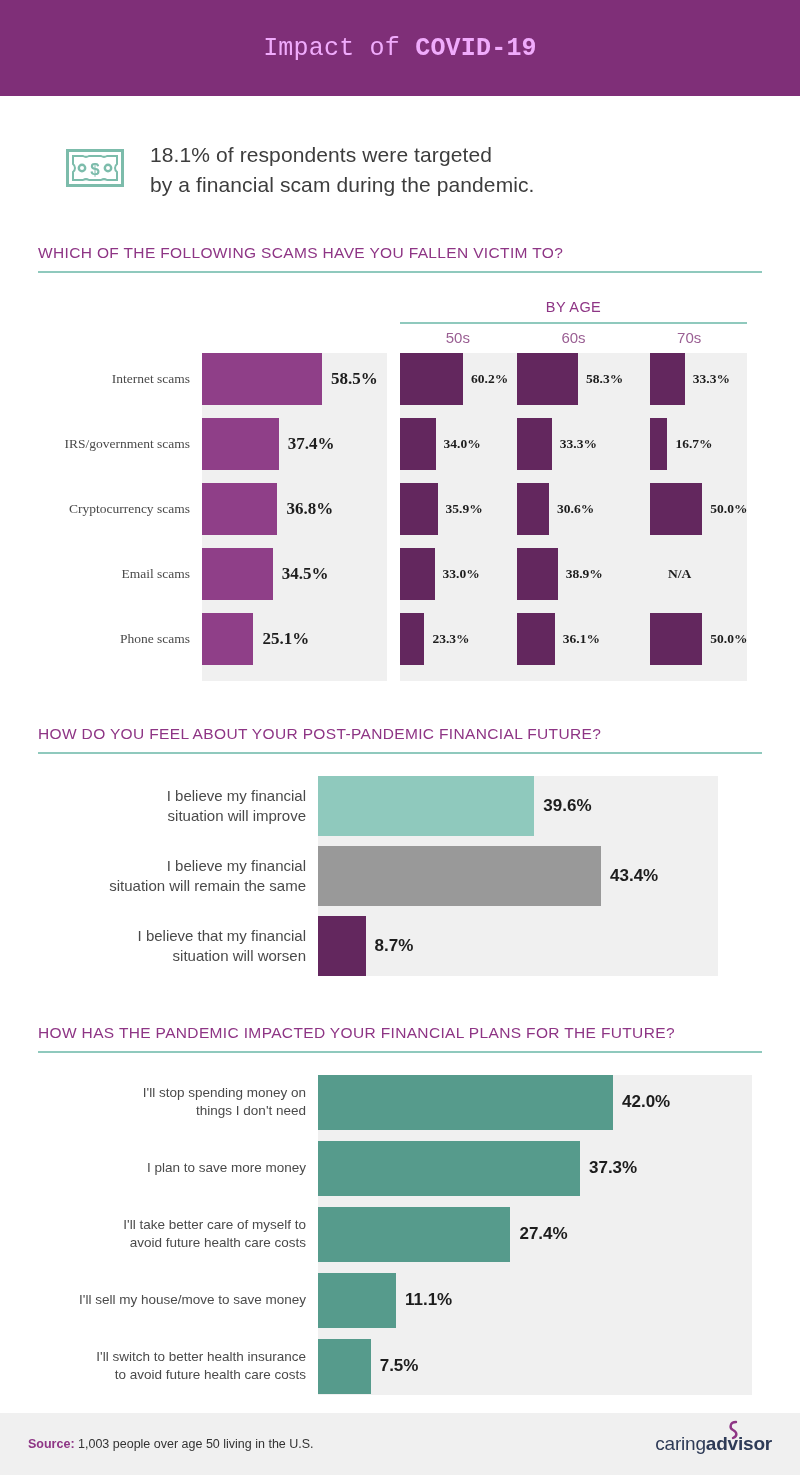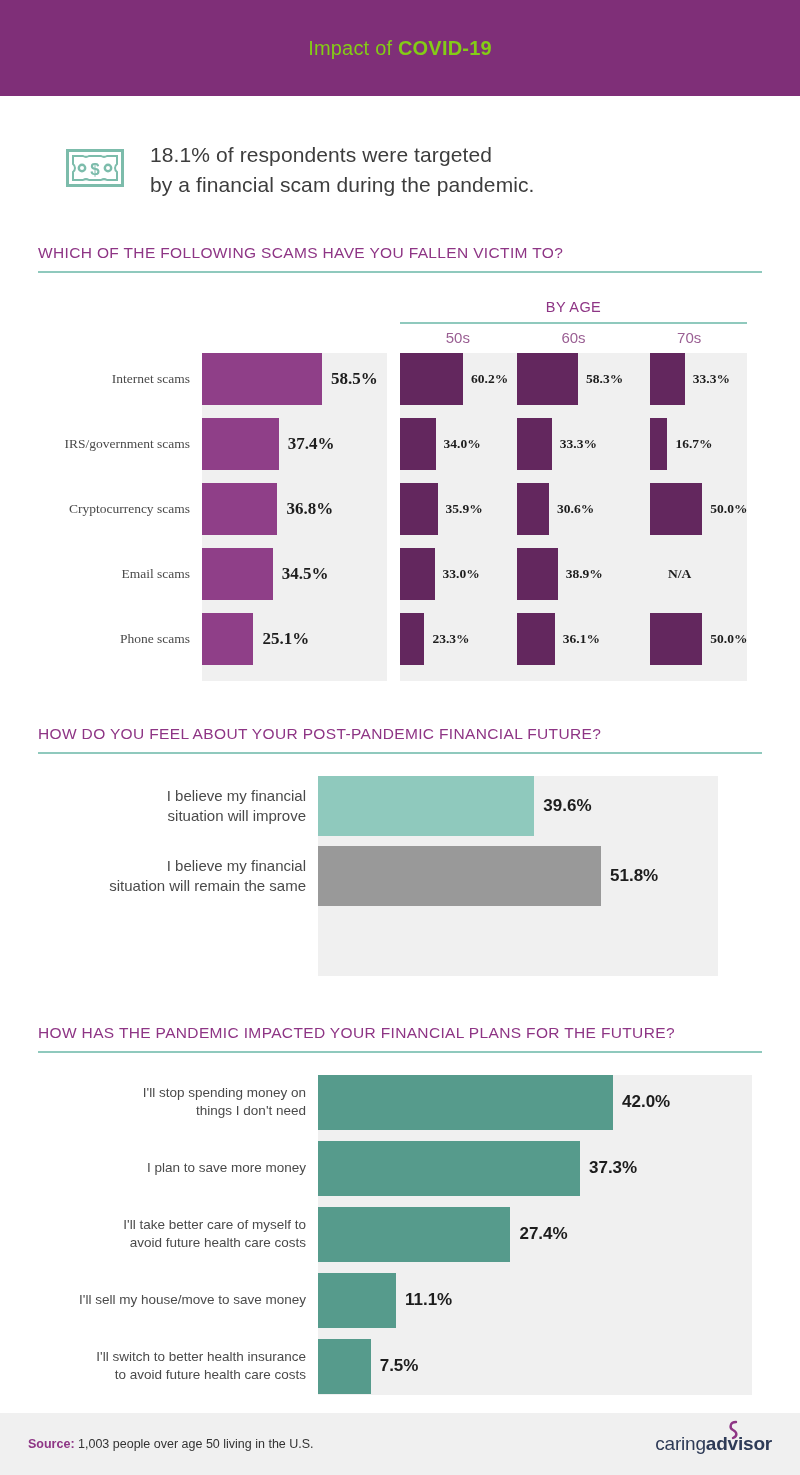"Impact of COVID-19" .header-title { color: #84cc16 -> #f0abfc; font-family: none -> Liberation Mono, monospace; font-size: 20px -> 25px }
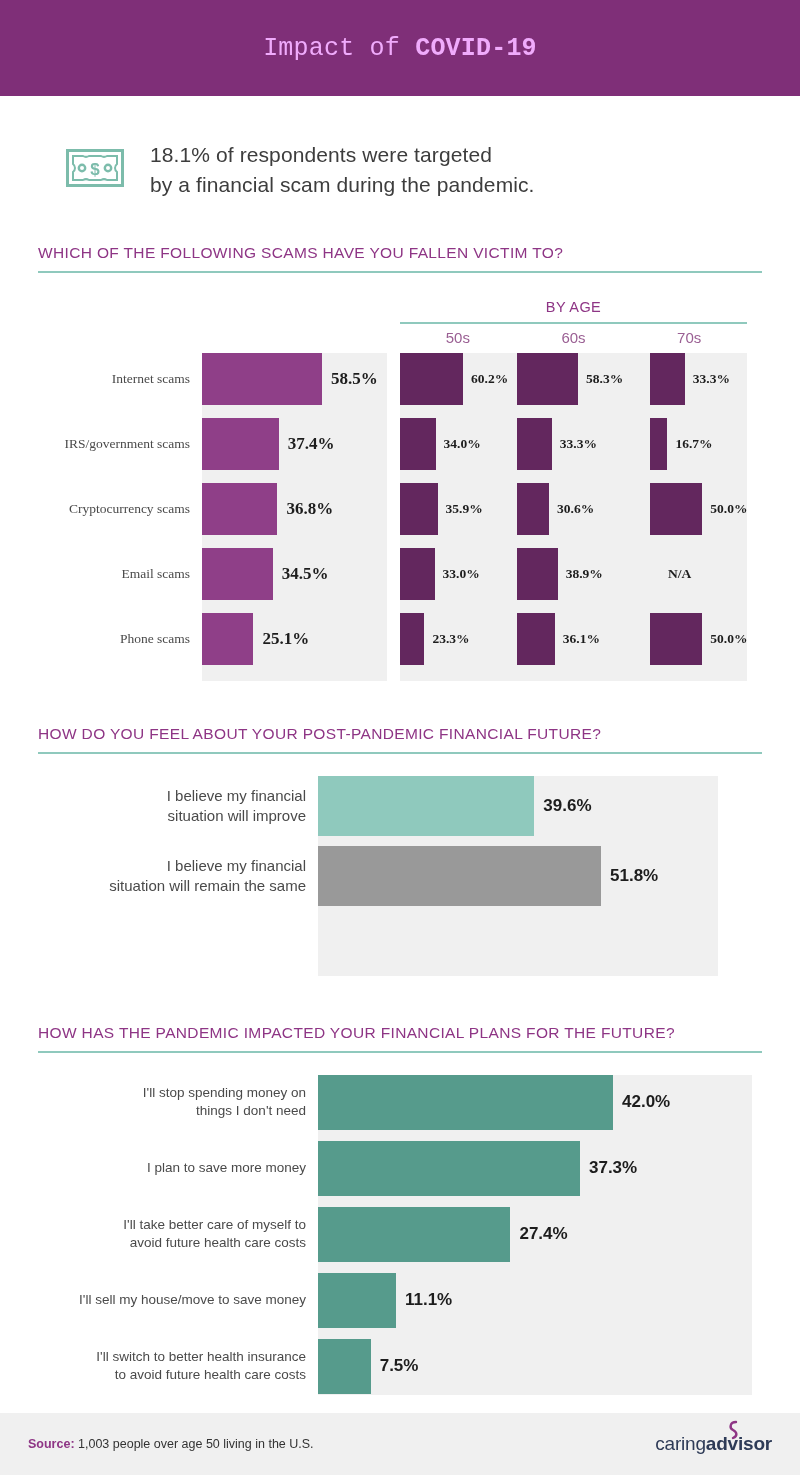"51.8%" div.val2 { text: 51.8% -> 43.4% }
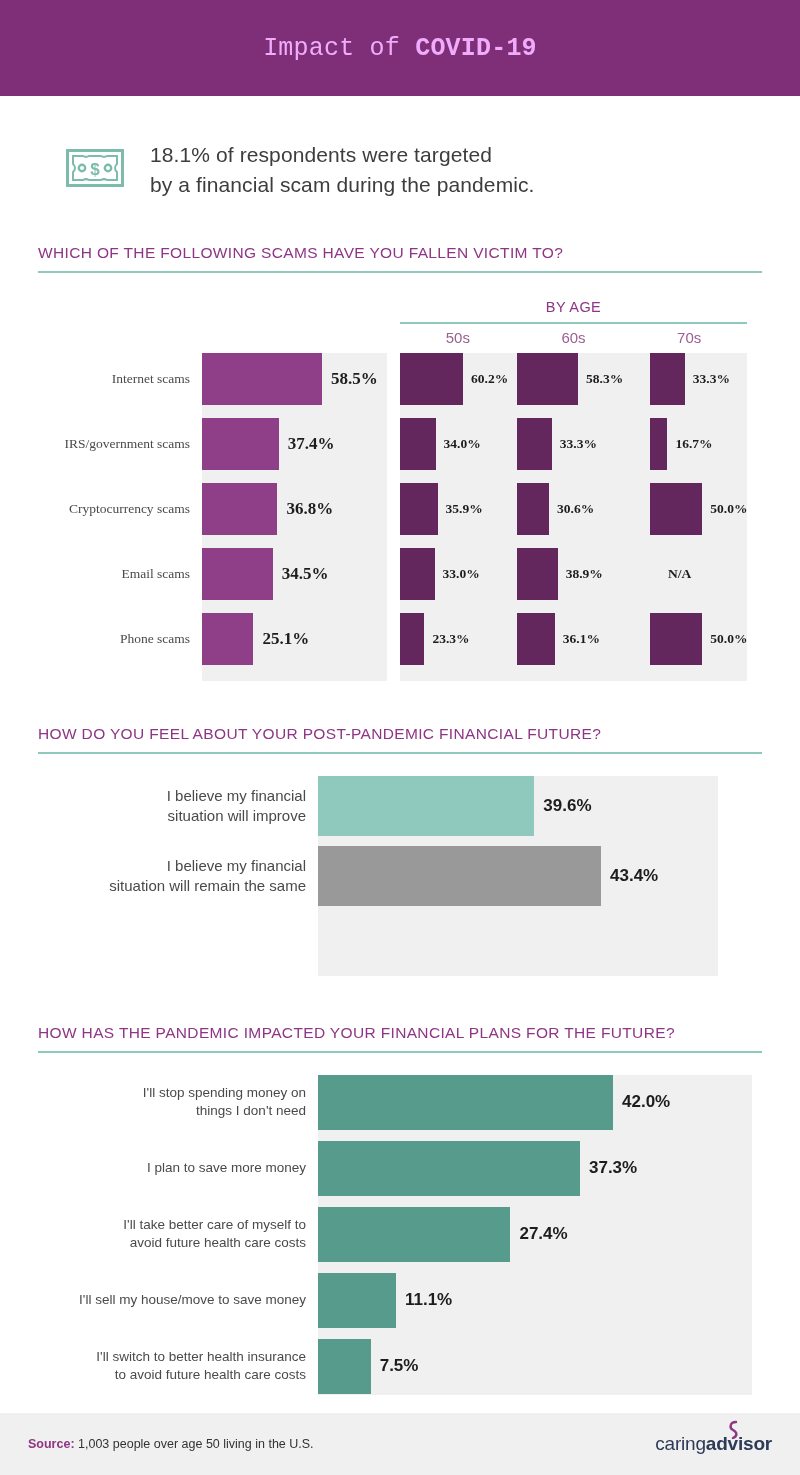"I believe that my financial" div.row2 { html: none -> <div> <div> <div>I believe that my financial</div> <div>situation will worsen</div> </div> <div></div> <div>8.7%</div> </div> }
